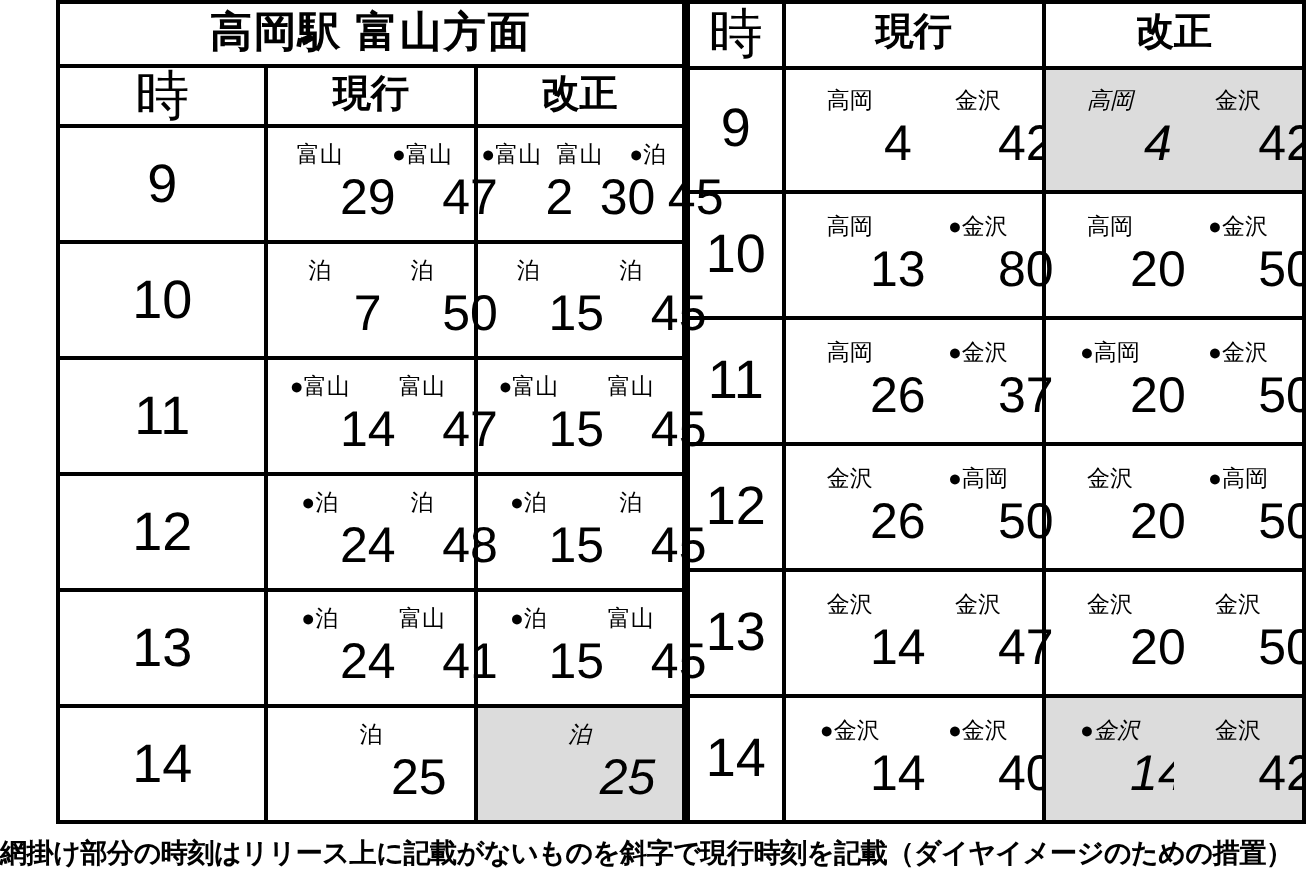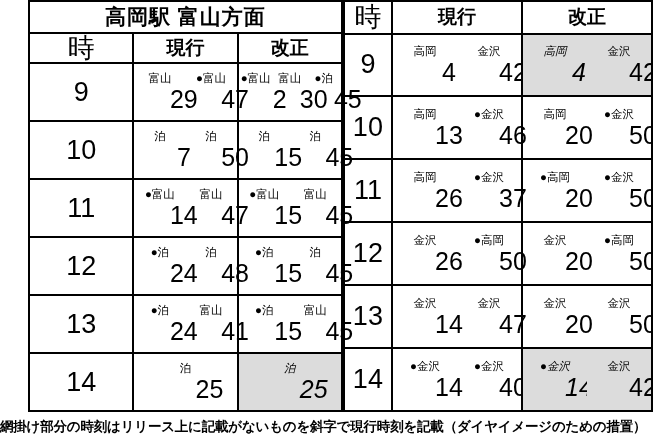"46" div.mins { text: 46 -> 80 }
